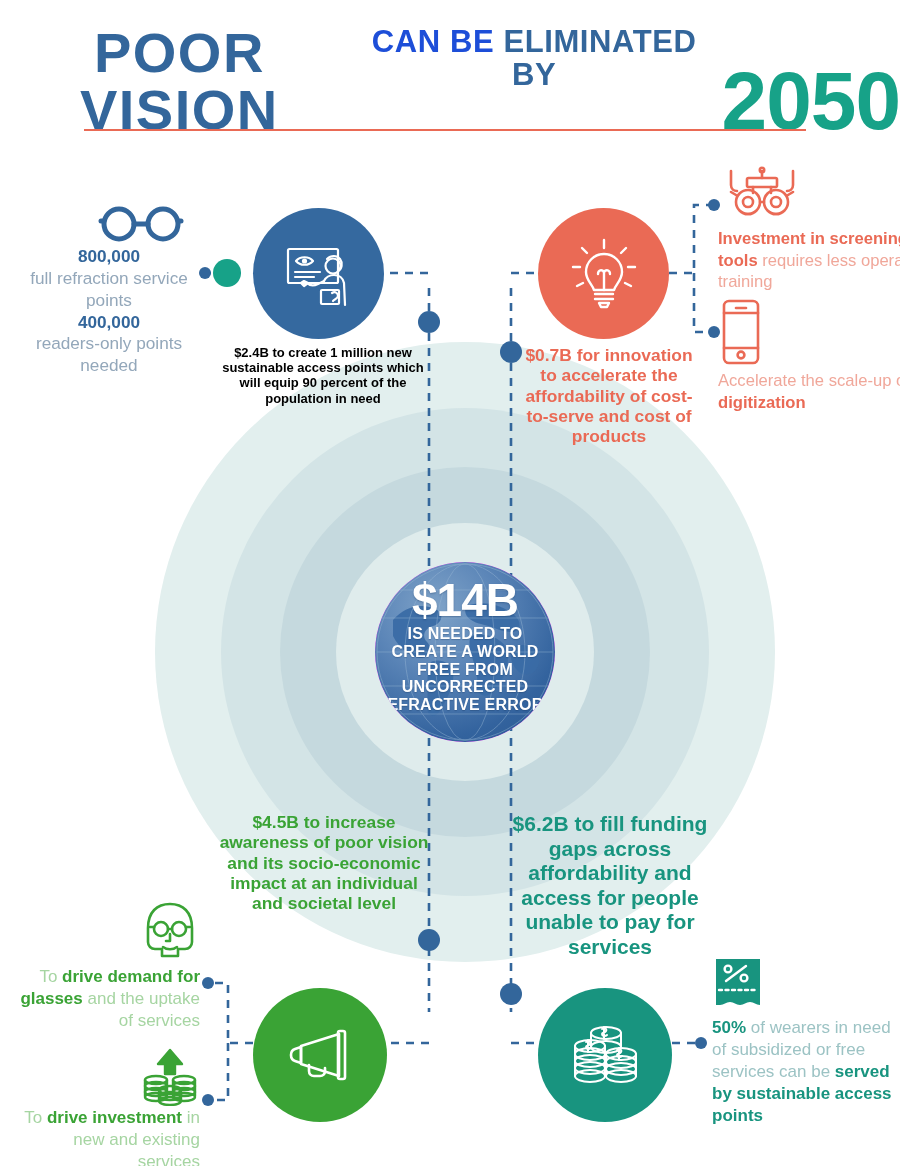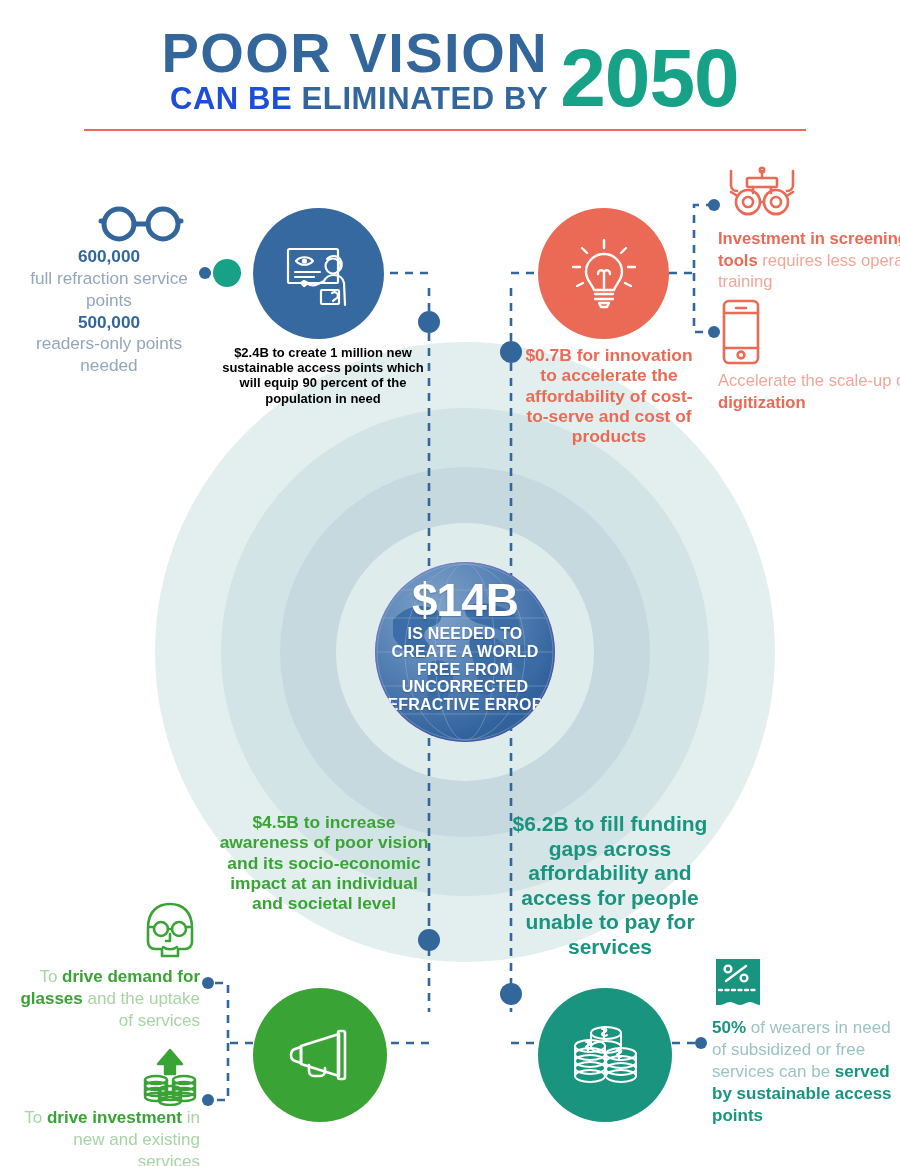"POOR VISION" #title-left { align-items: flex-end -> flex-start; flex-direction: column -> row }
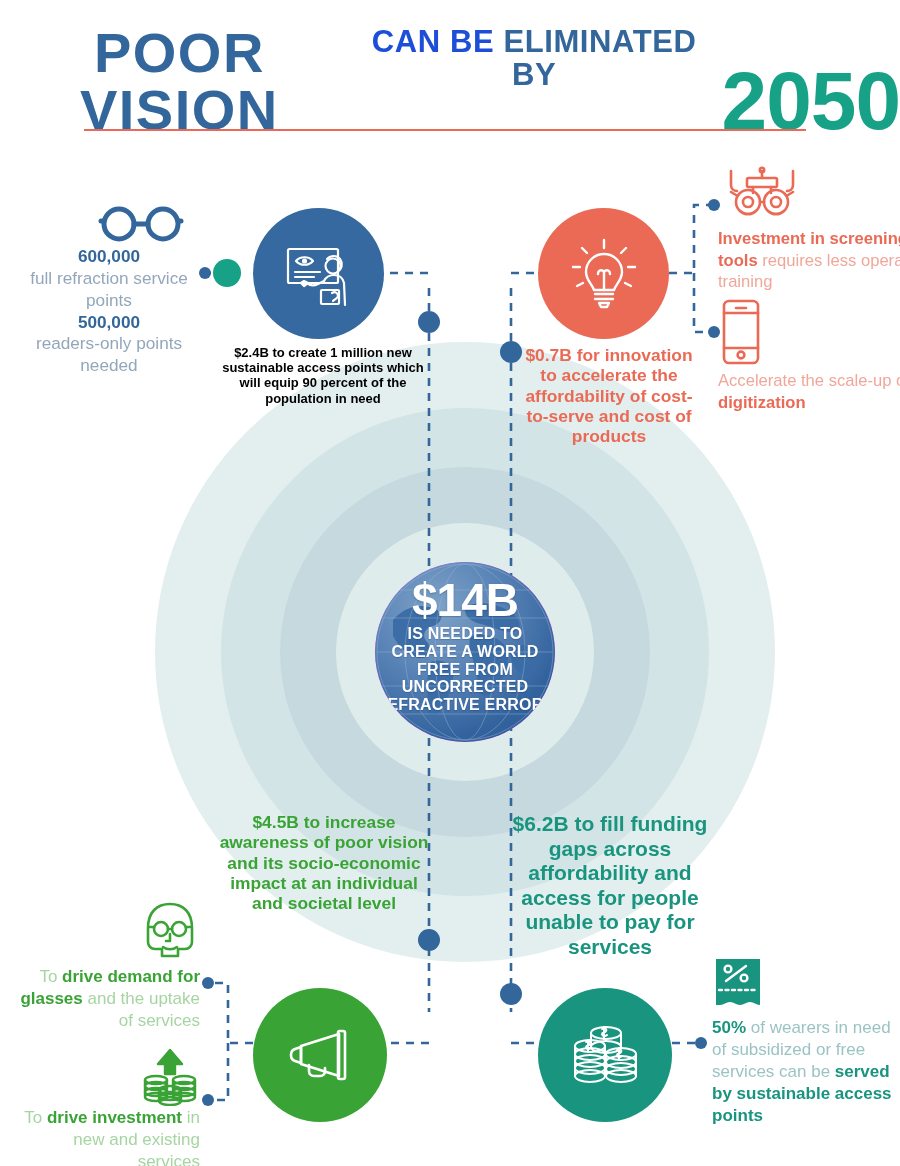"600,000" b { text: 600,000 -> 800,000 }
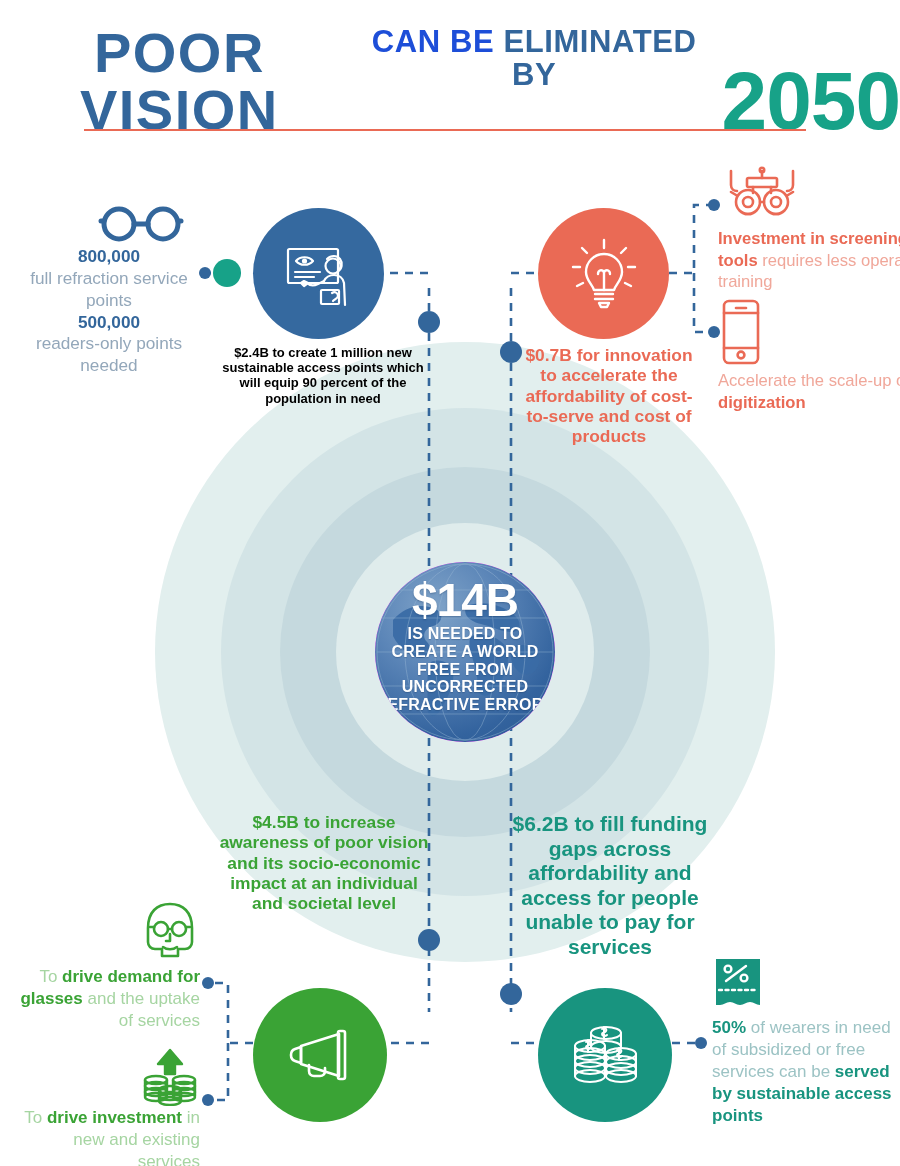"500,000" b { text: 500,000 -> 400,000 }
